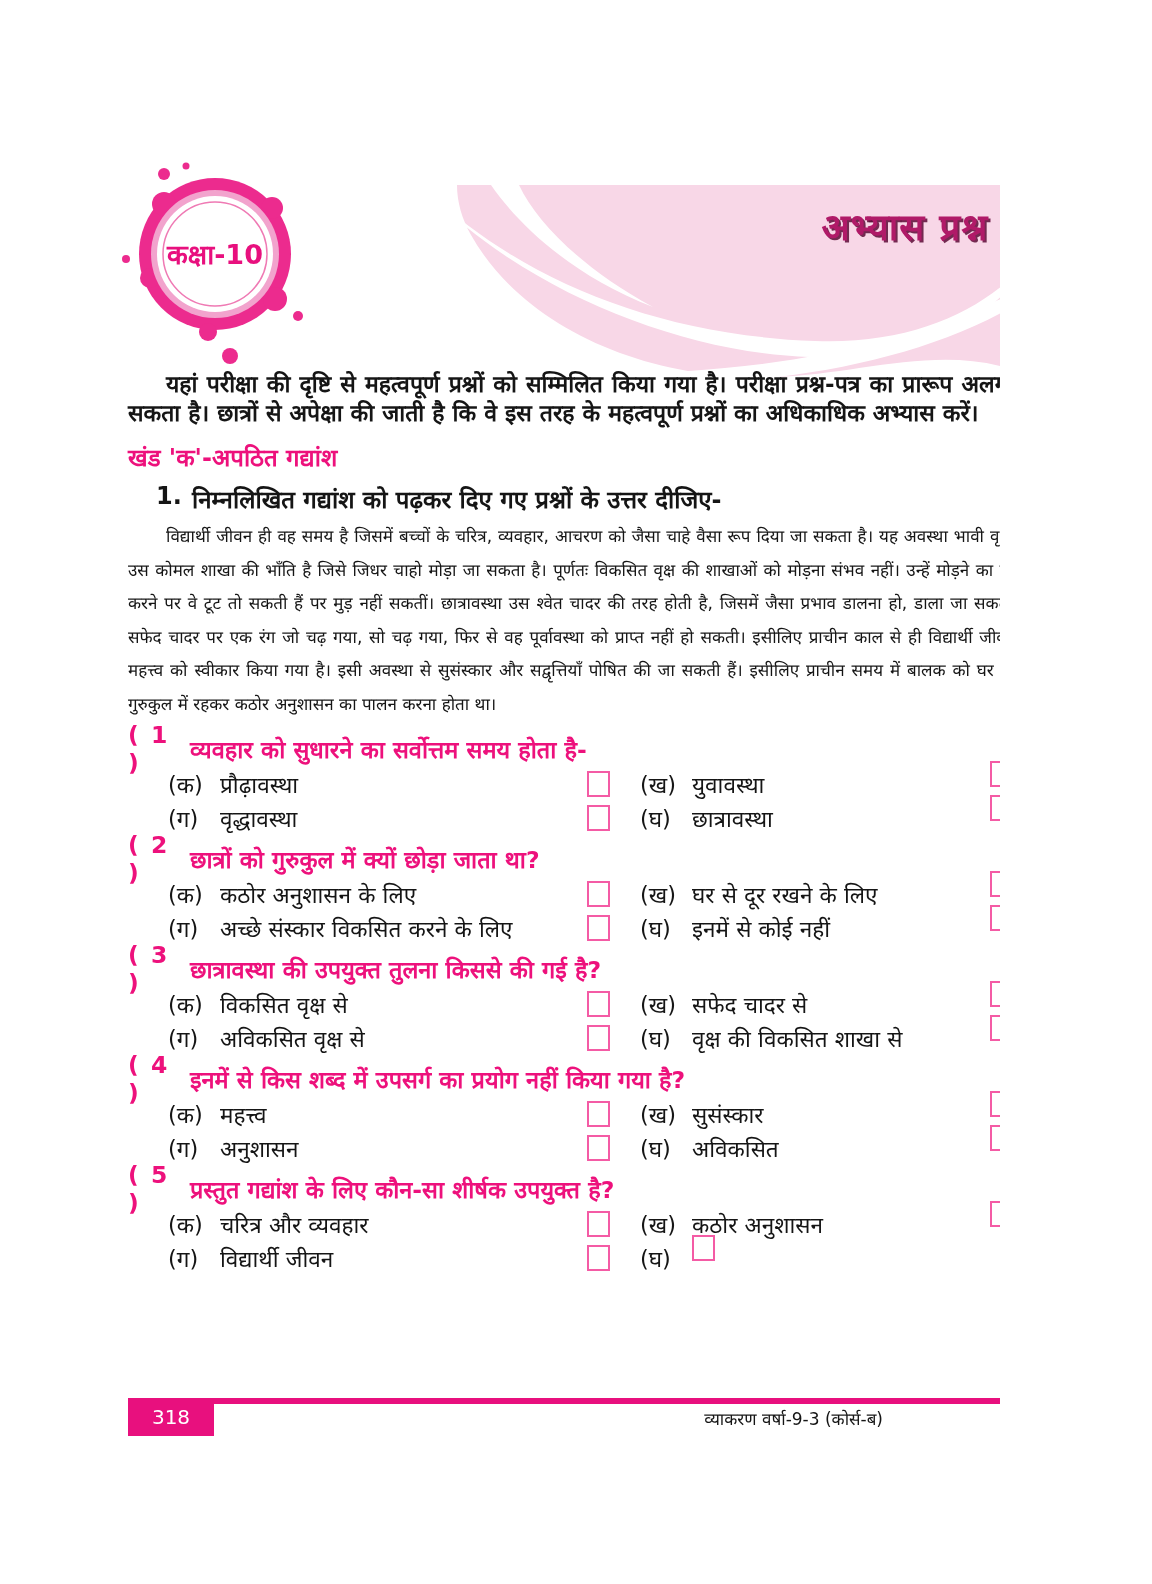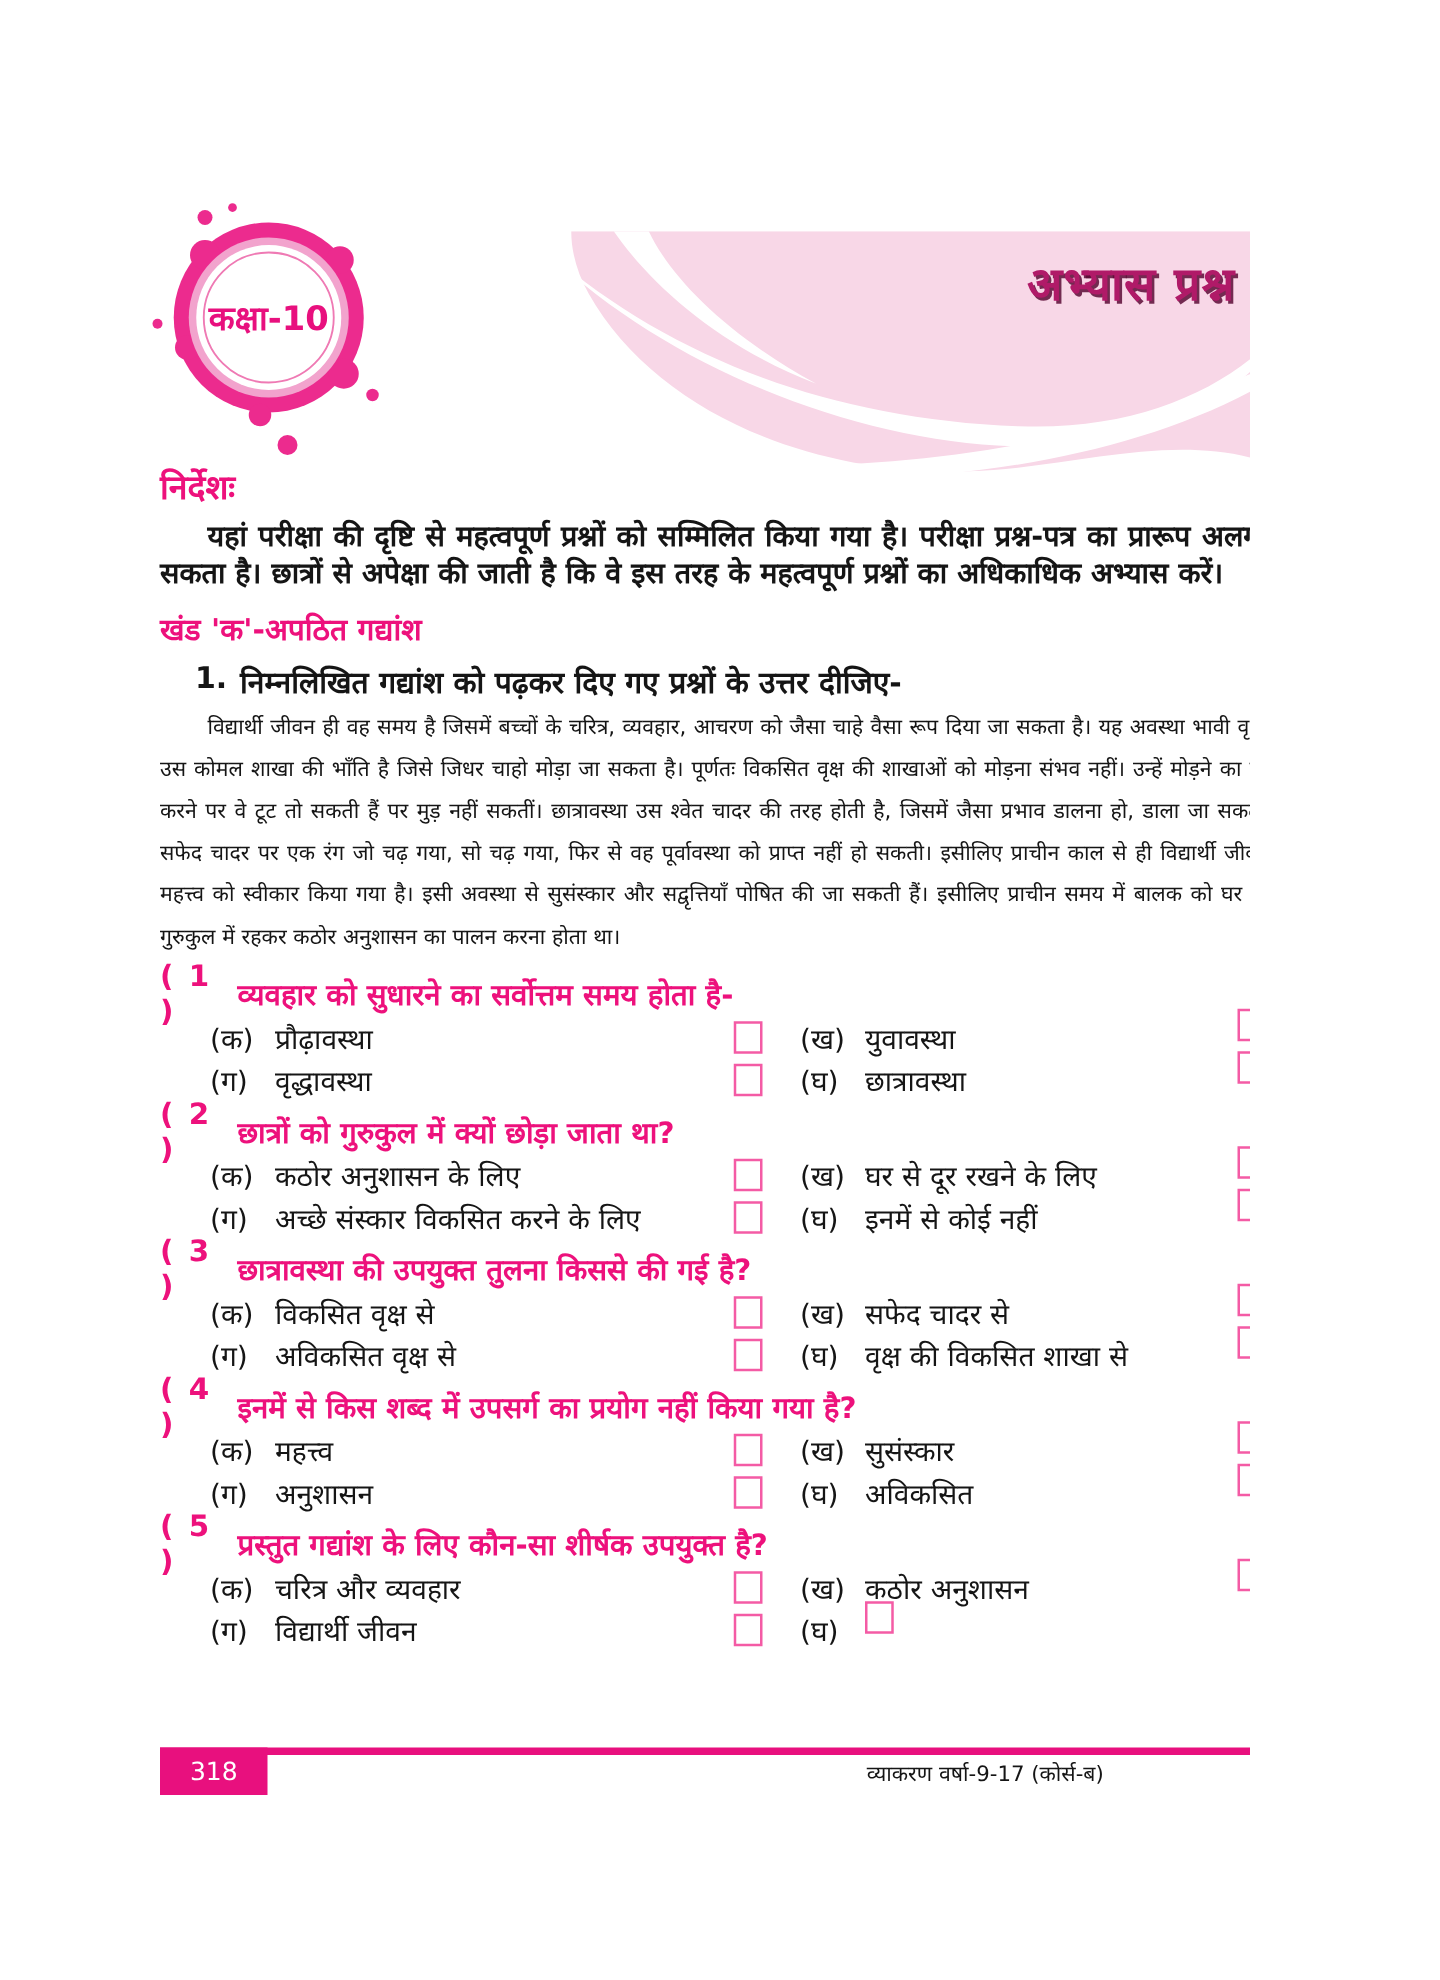"निर्देशः" div.instr-heading { html: <div>निर्देशः</div> -> none }
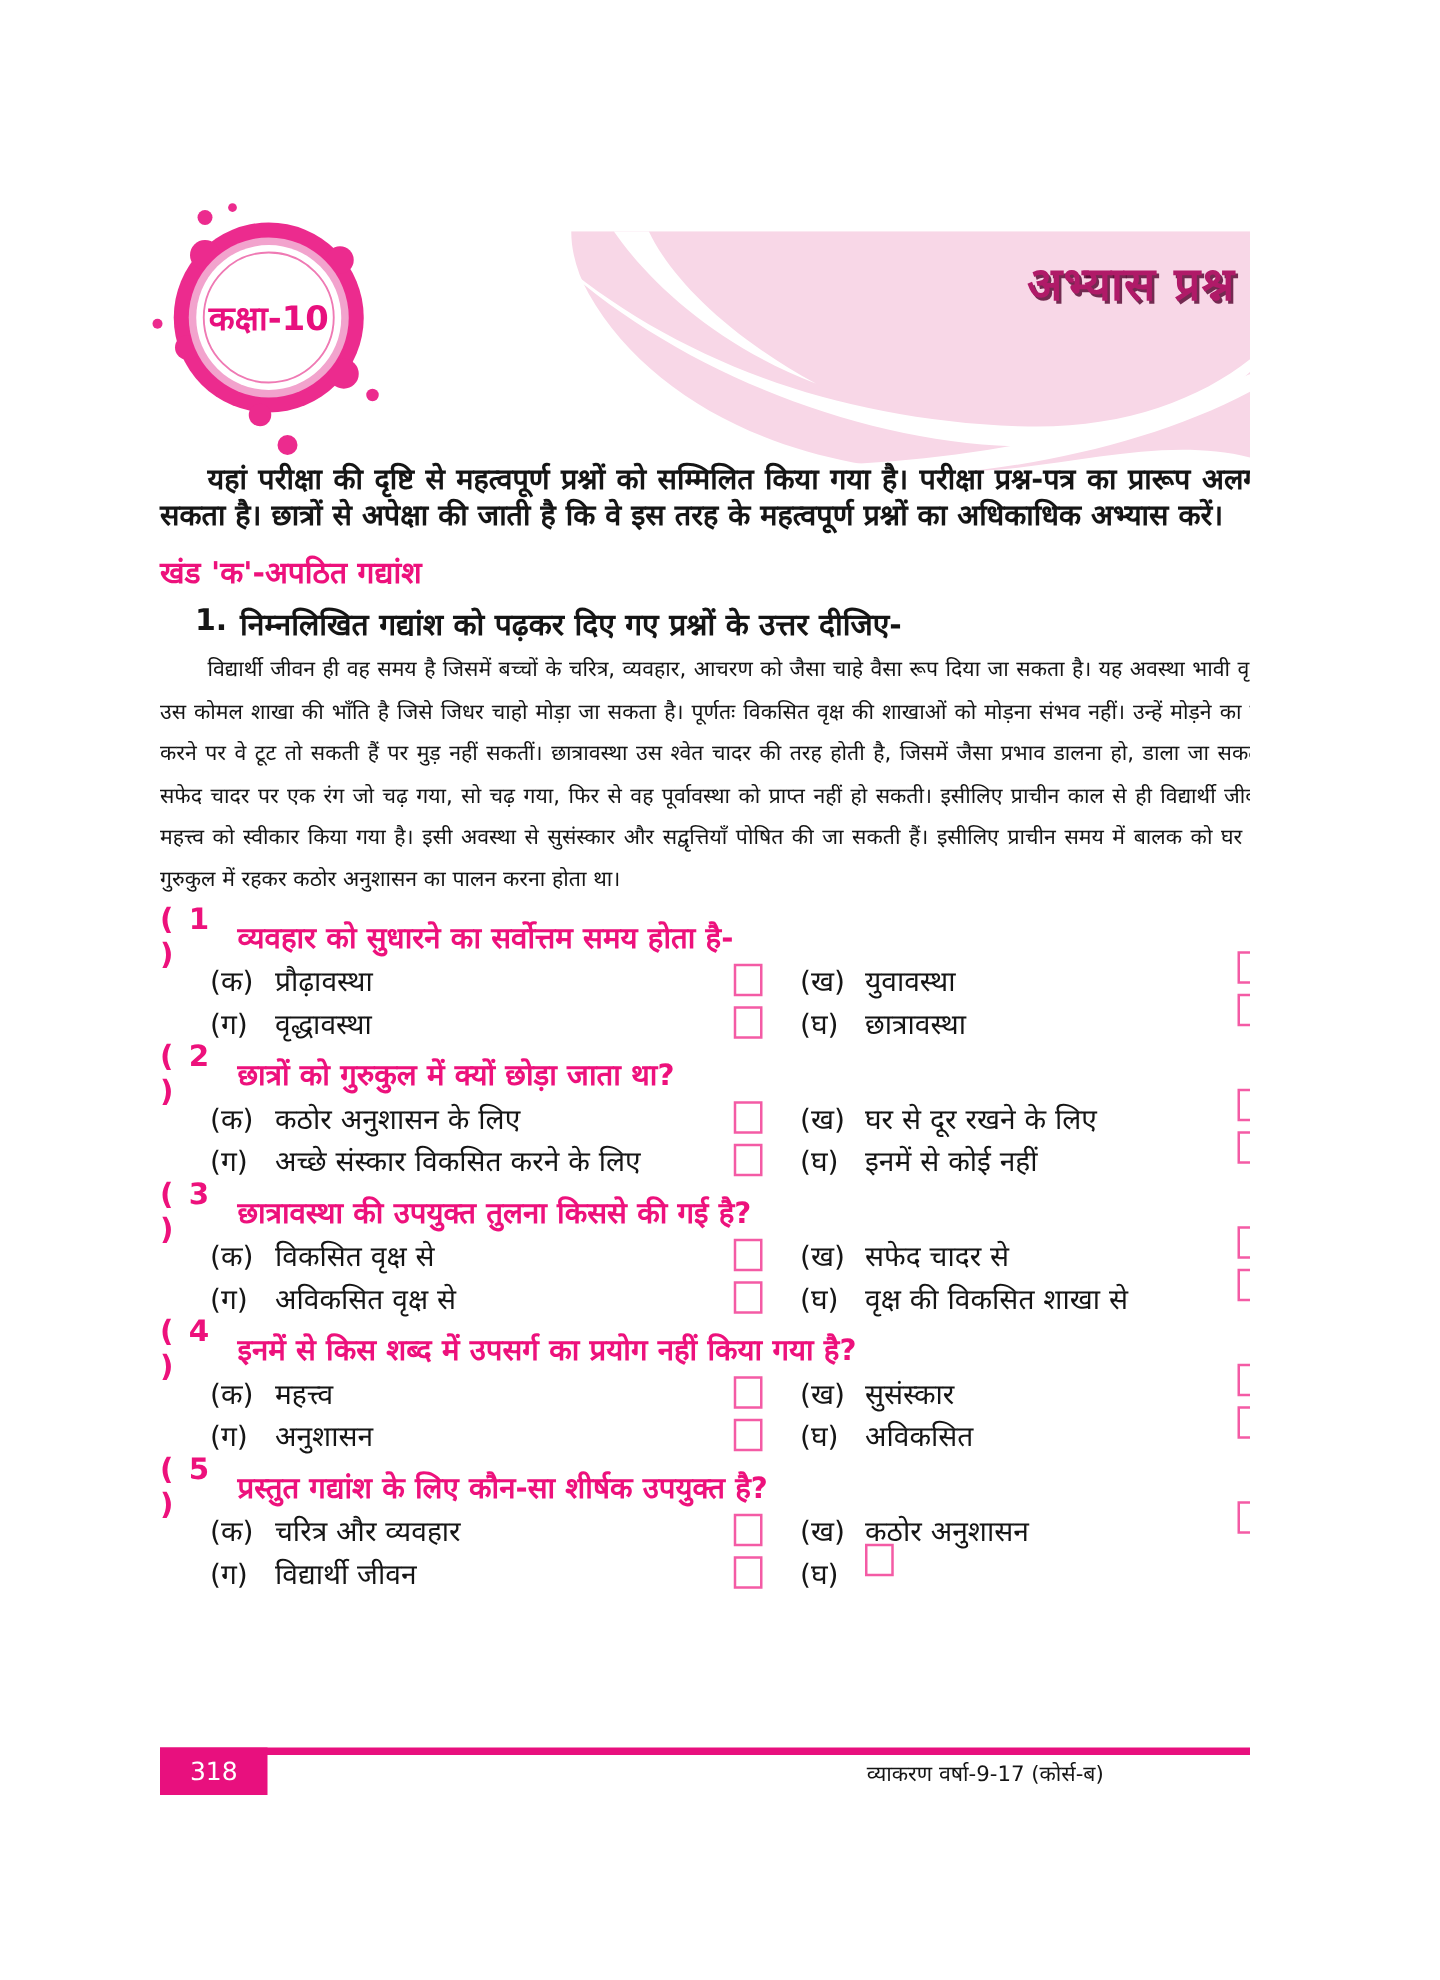"व्याकरण वर्षा-9-17 (कोर्स-ब)" div.footer-book { text: वर्षा-9-17 -> वर्षा-9-3 }
